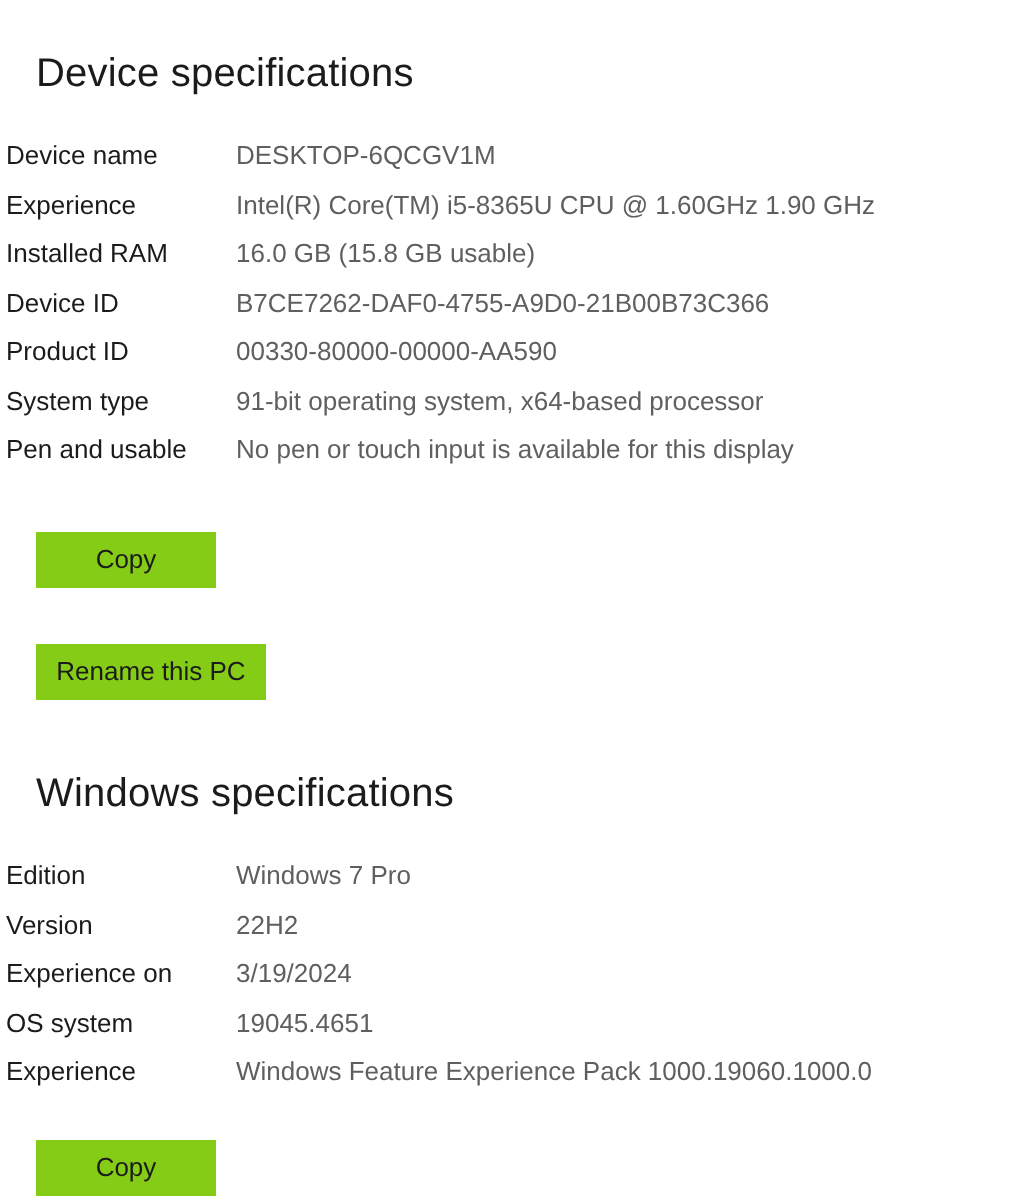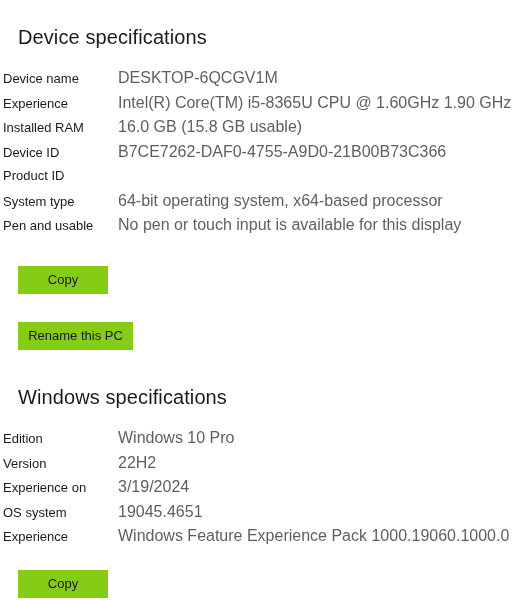"DESKTOP-6QCGV1M" .spec-value { font-size: 16px -> 13px }
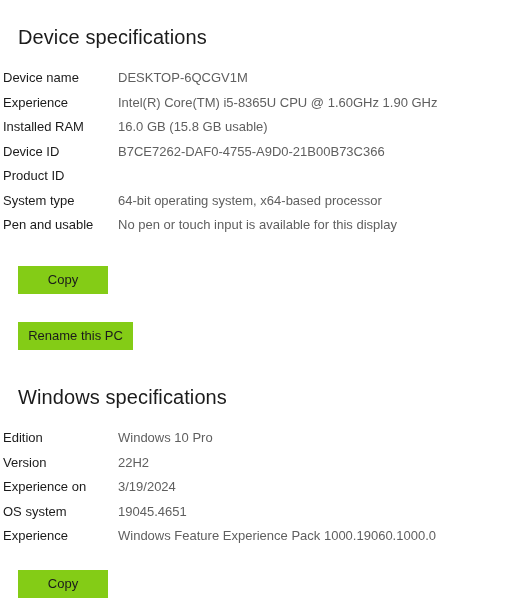"00330-80000-00000-AA590" div.spec-value { html: none -> <div>00330-80000-00000-AA590</div> }
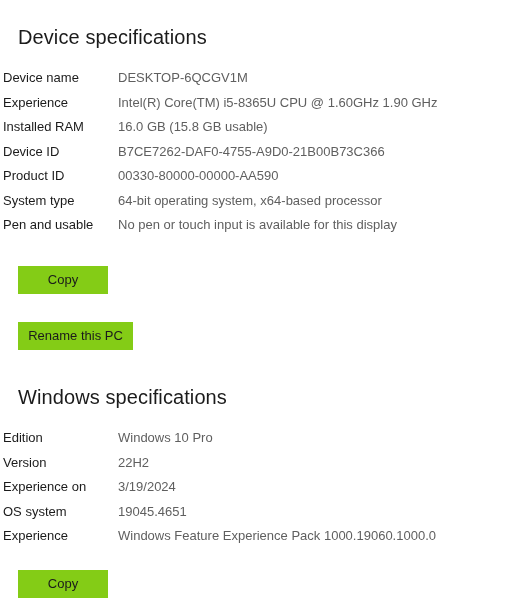"64-bit operating system, x64-based" div.spec-value { text: 64-bit -> 91-bit }
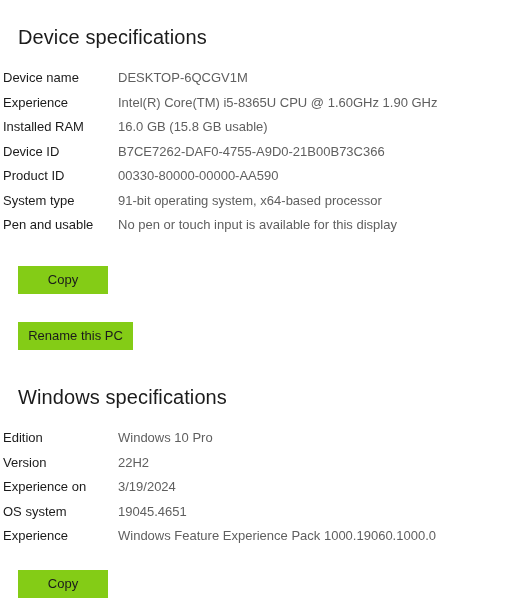"Windows 10 Pro" div.spec-value { text: 10 -> 7 }
